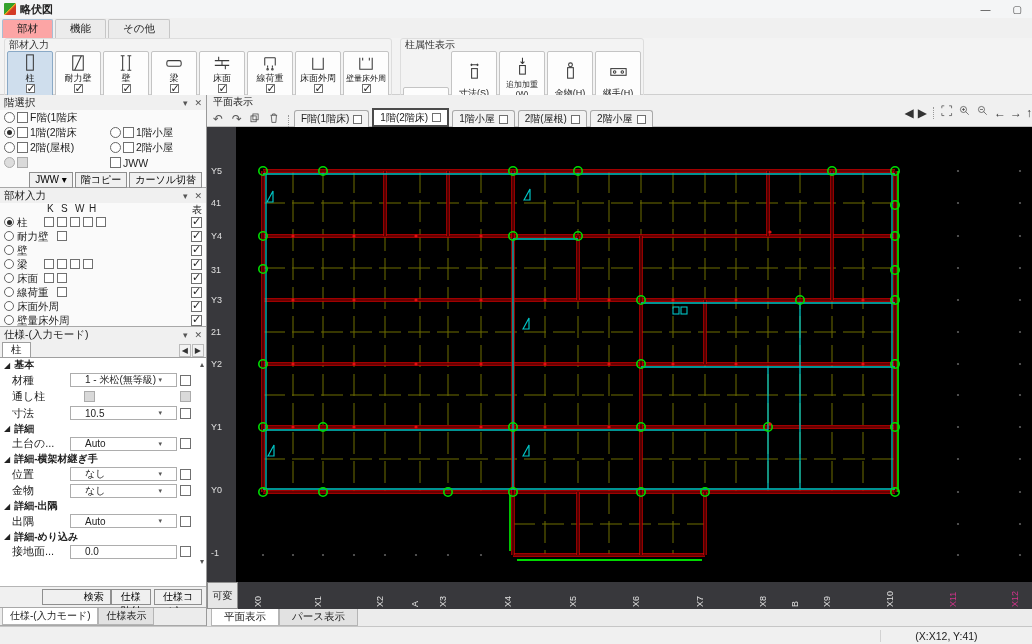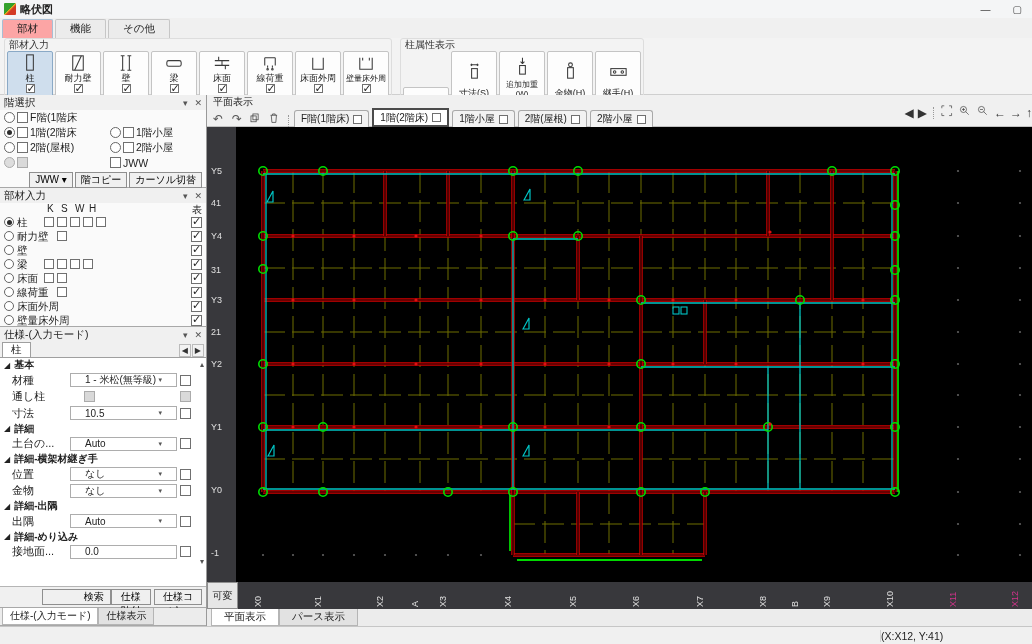"(X:X12, Y:41)" .coords { text-align: none -> center }
